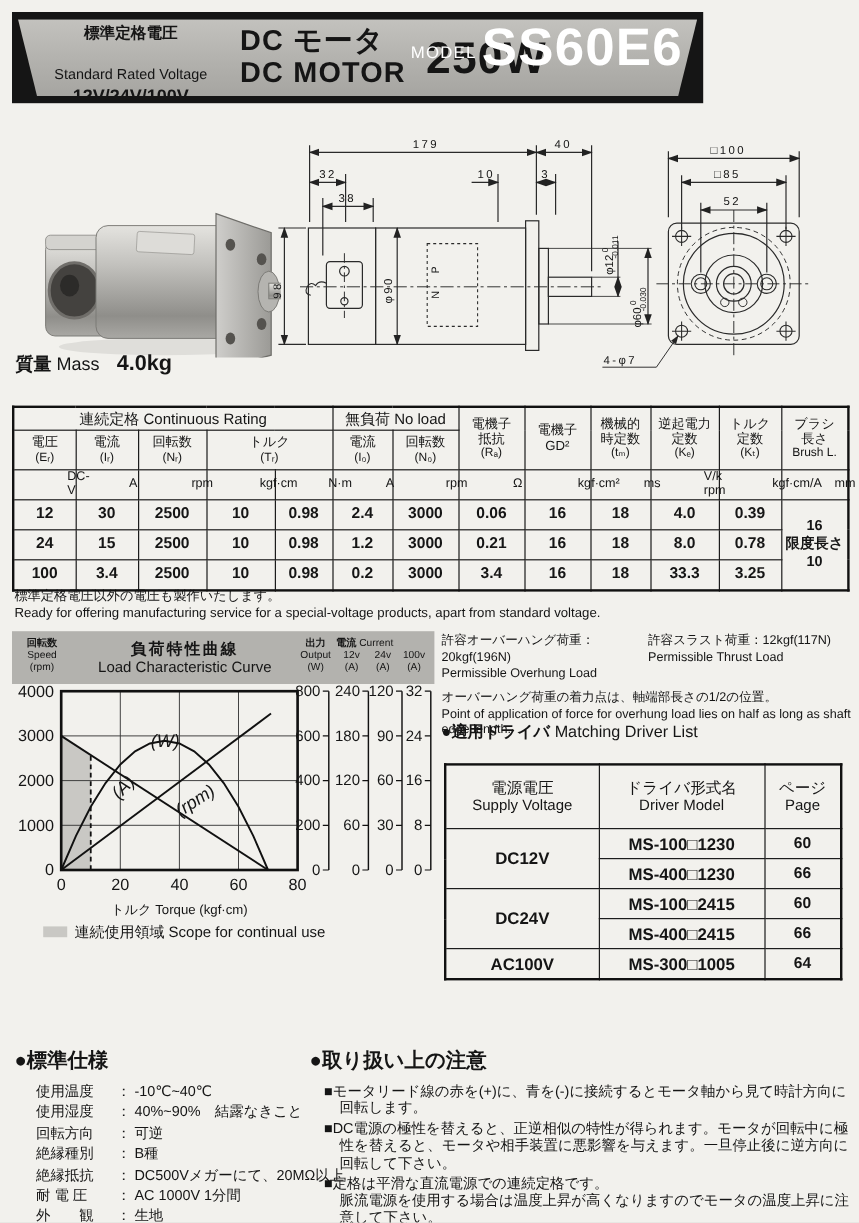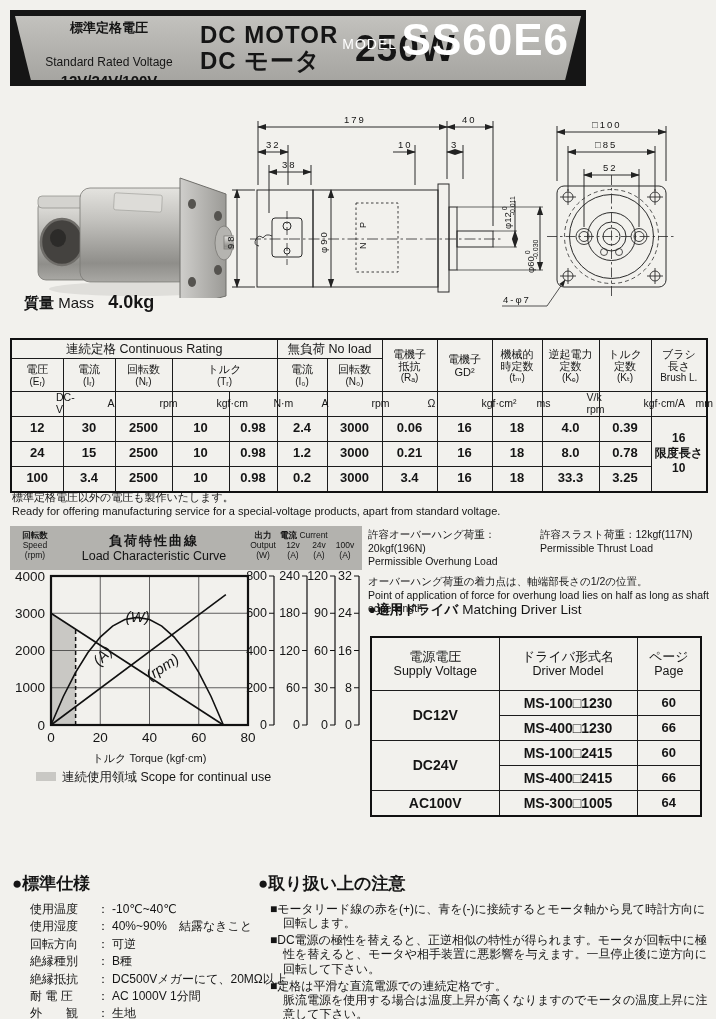"DC MOTOR" div { order: before "DC モータ" -> after "DC モータ" }
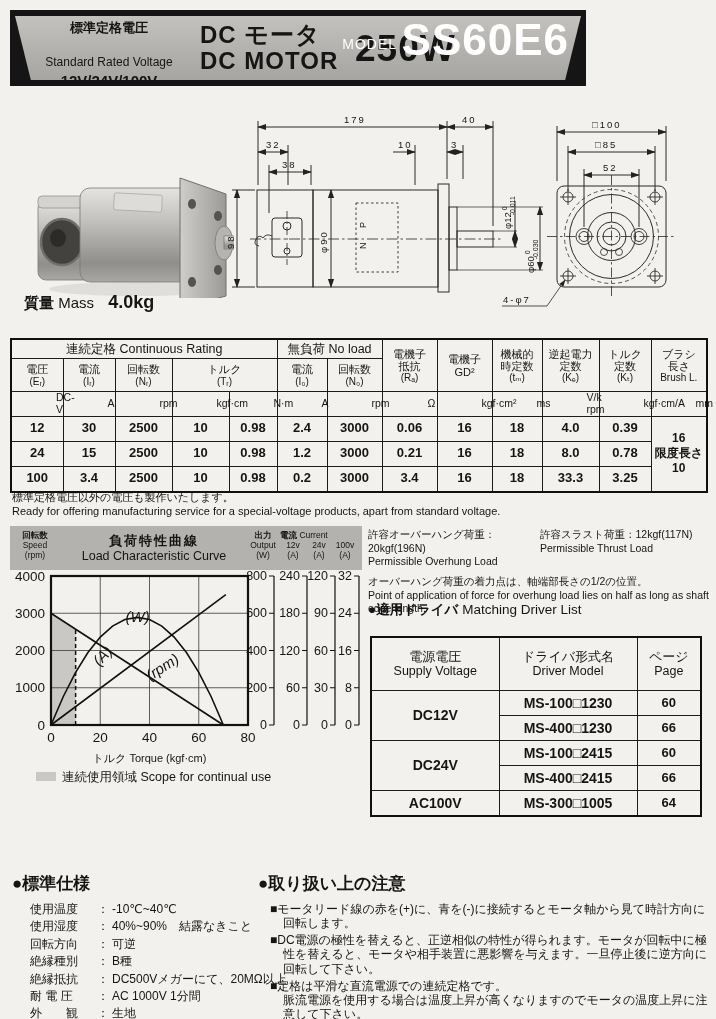"質量 Mass 4.0kg" .massline { left: 24px -> 13px }
